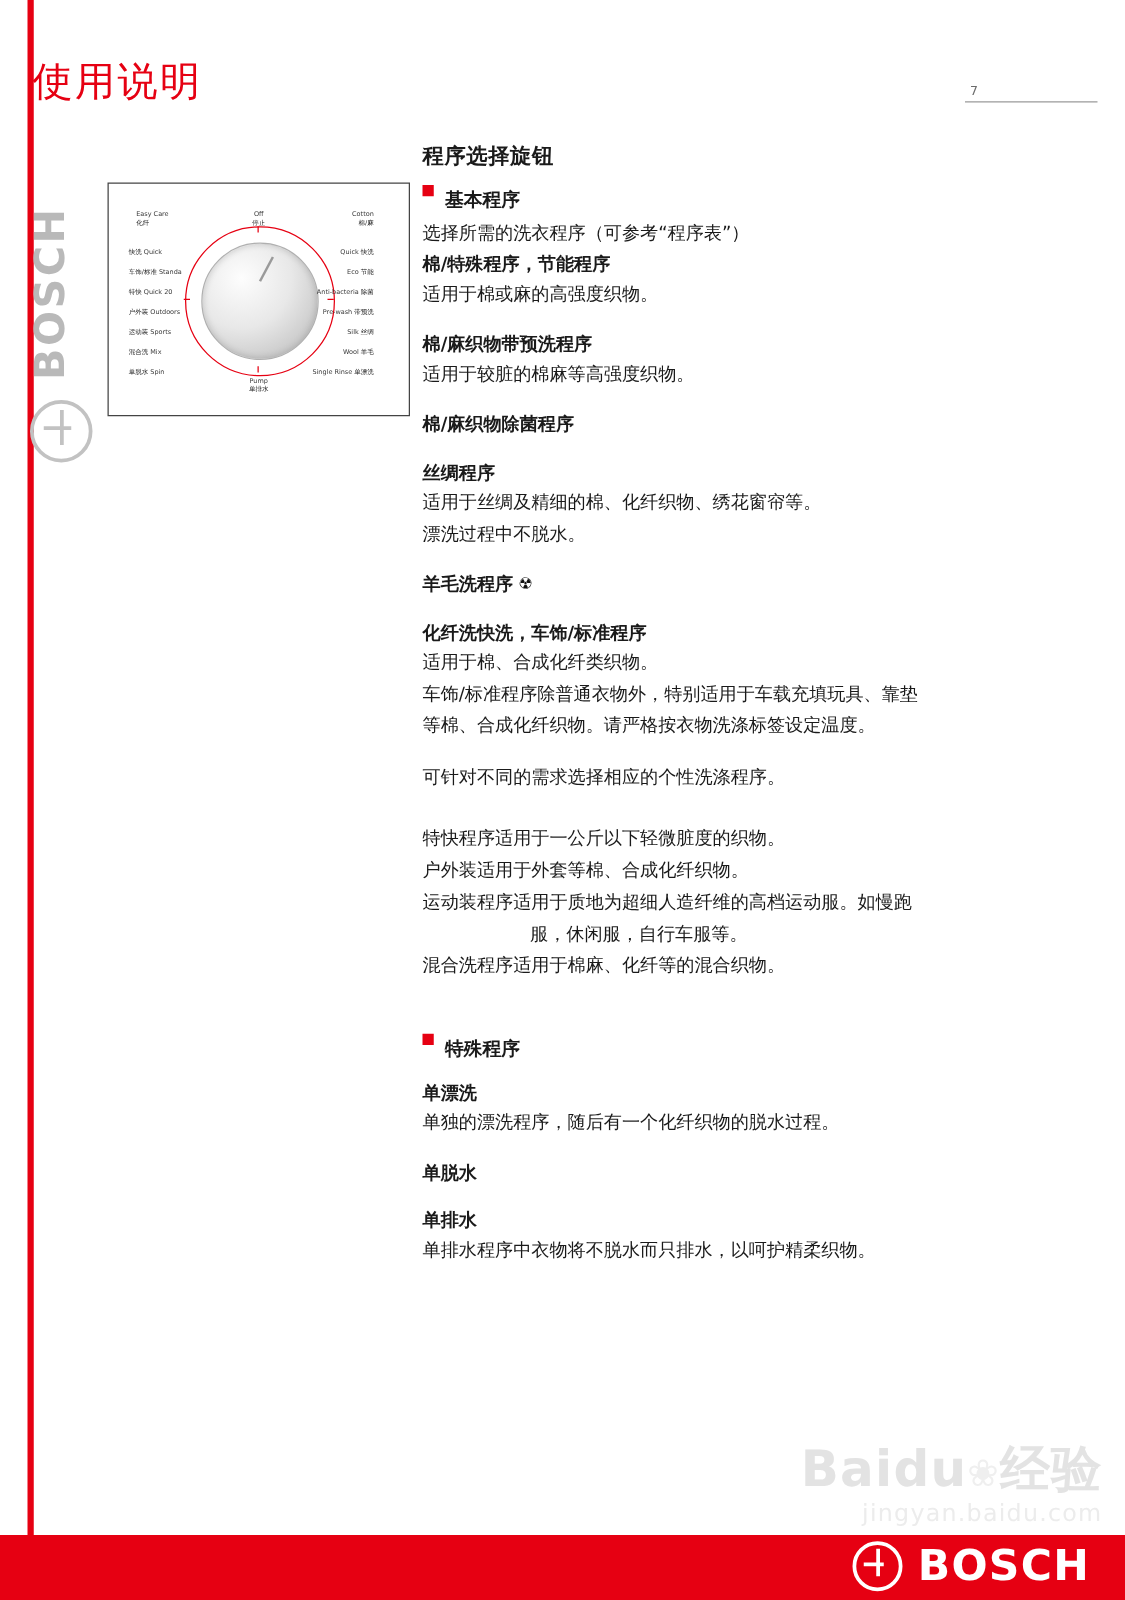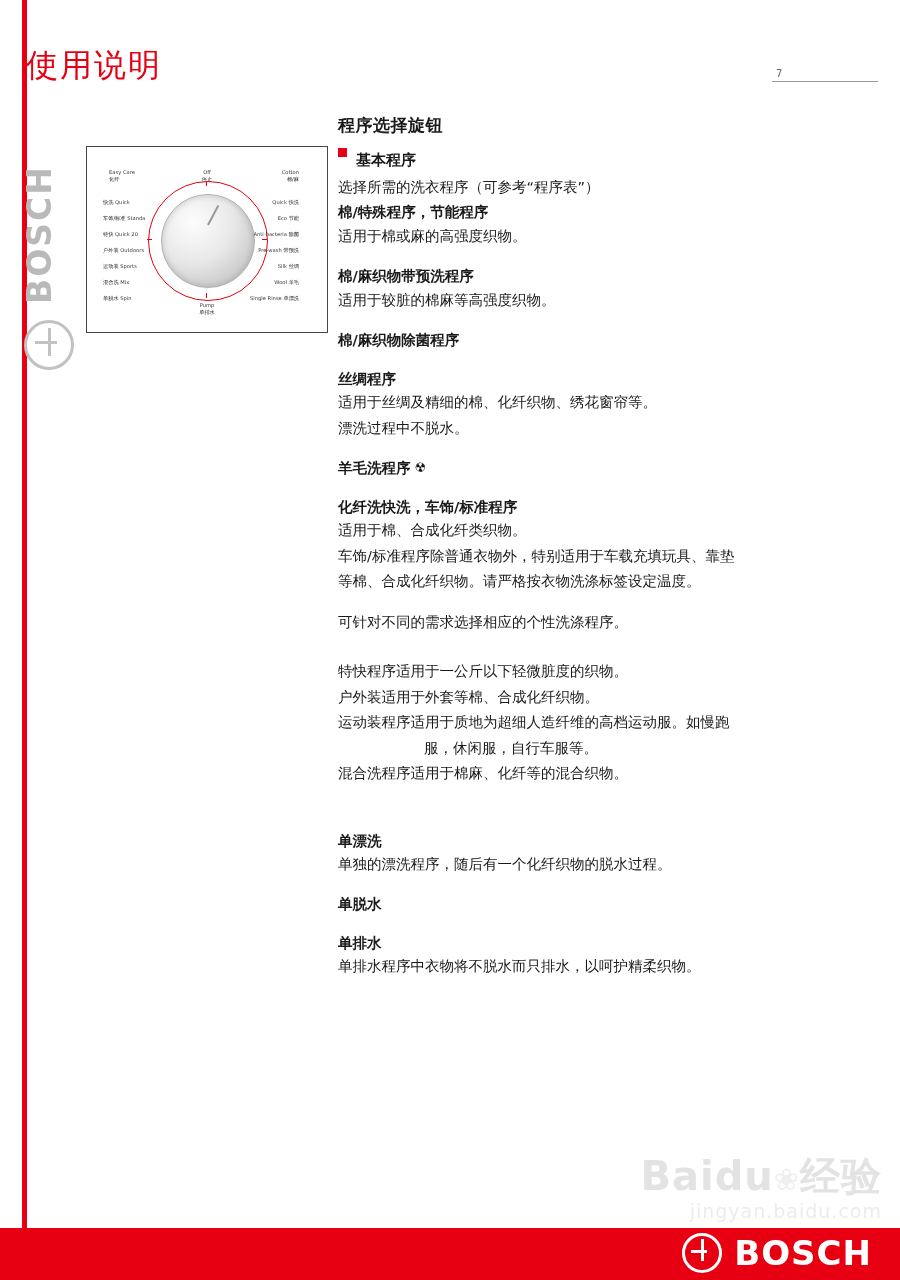"特殊程序" div.bullet-head { html: none -> <div> <span></span> <span>特殊程序</span> </div> }
